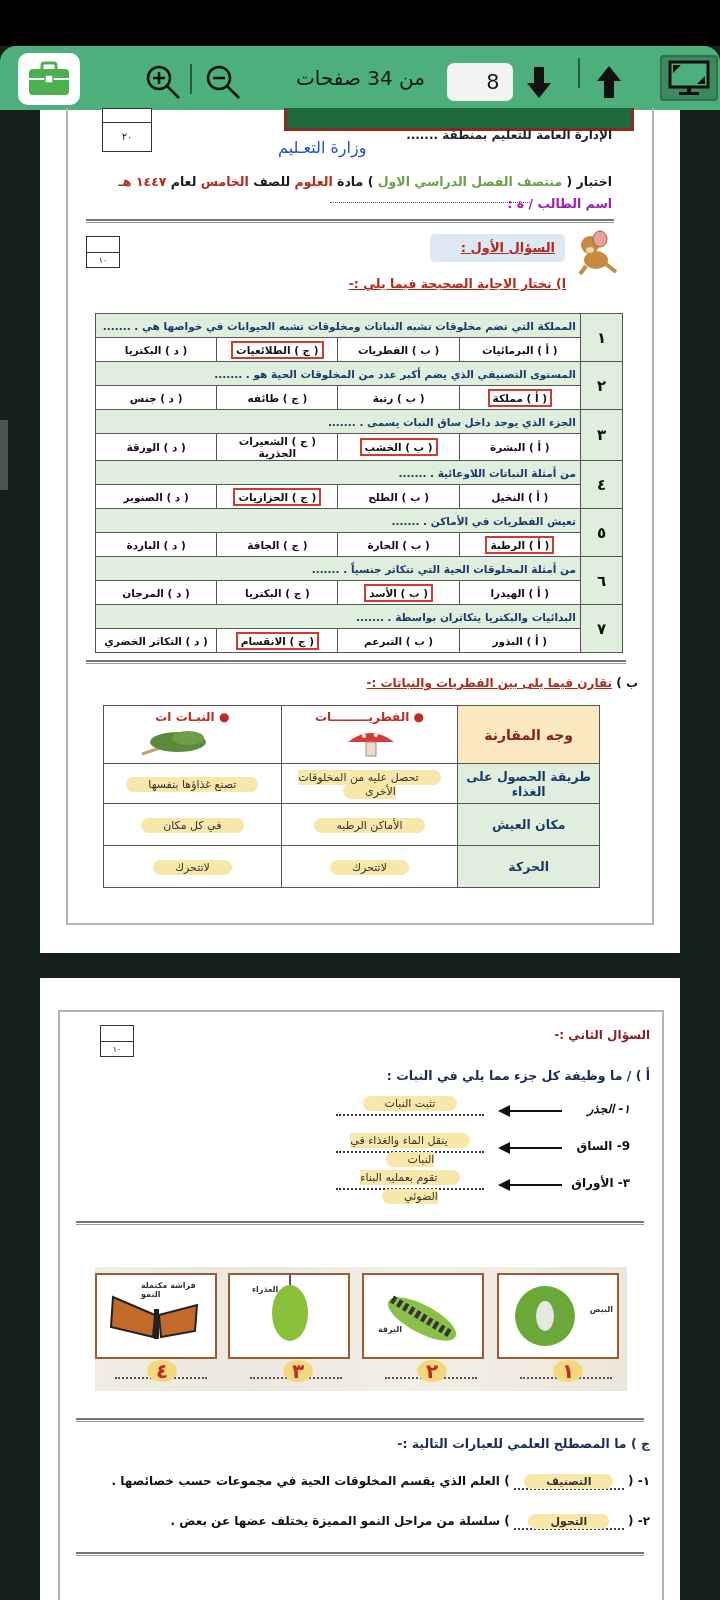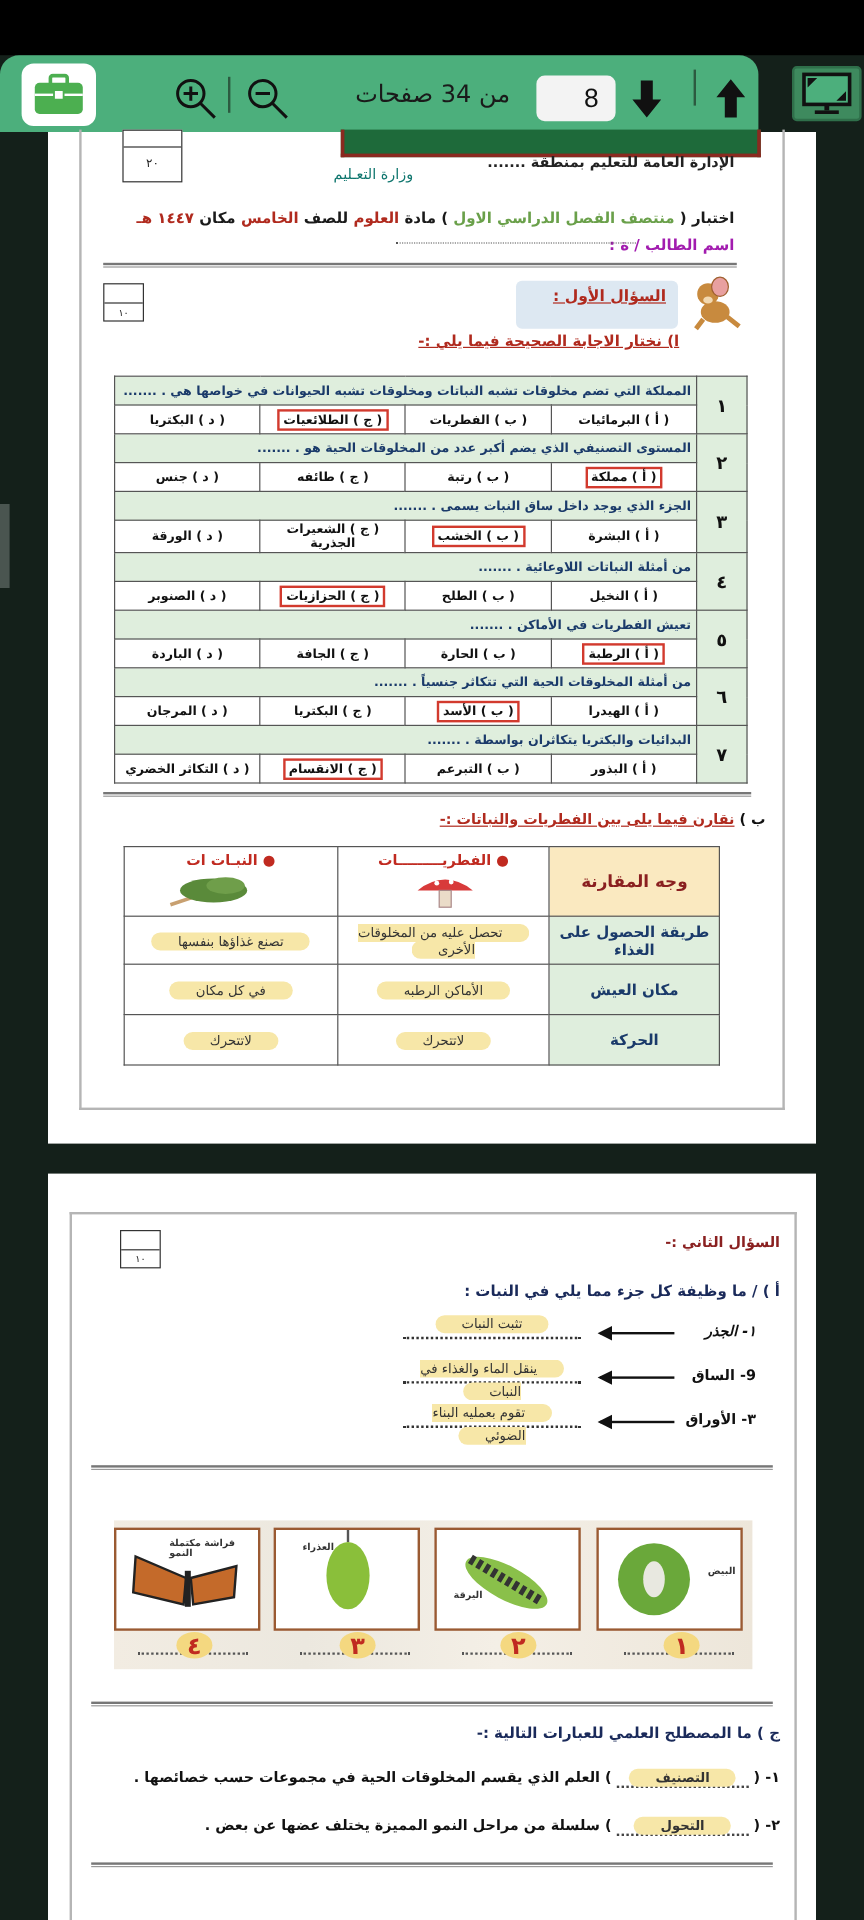"من 34 صفحات" .toolbar { width: 632px -> 720px }
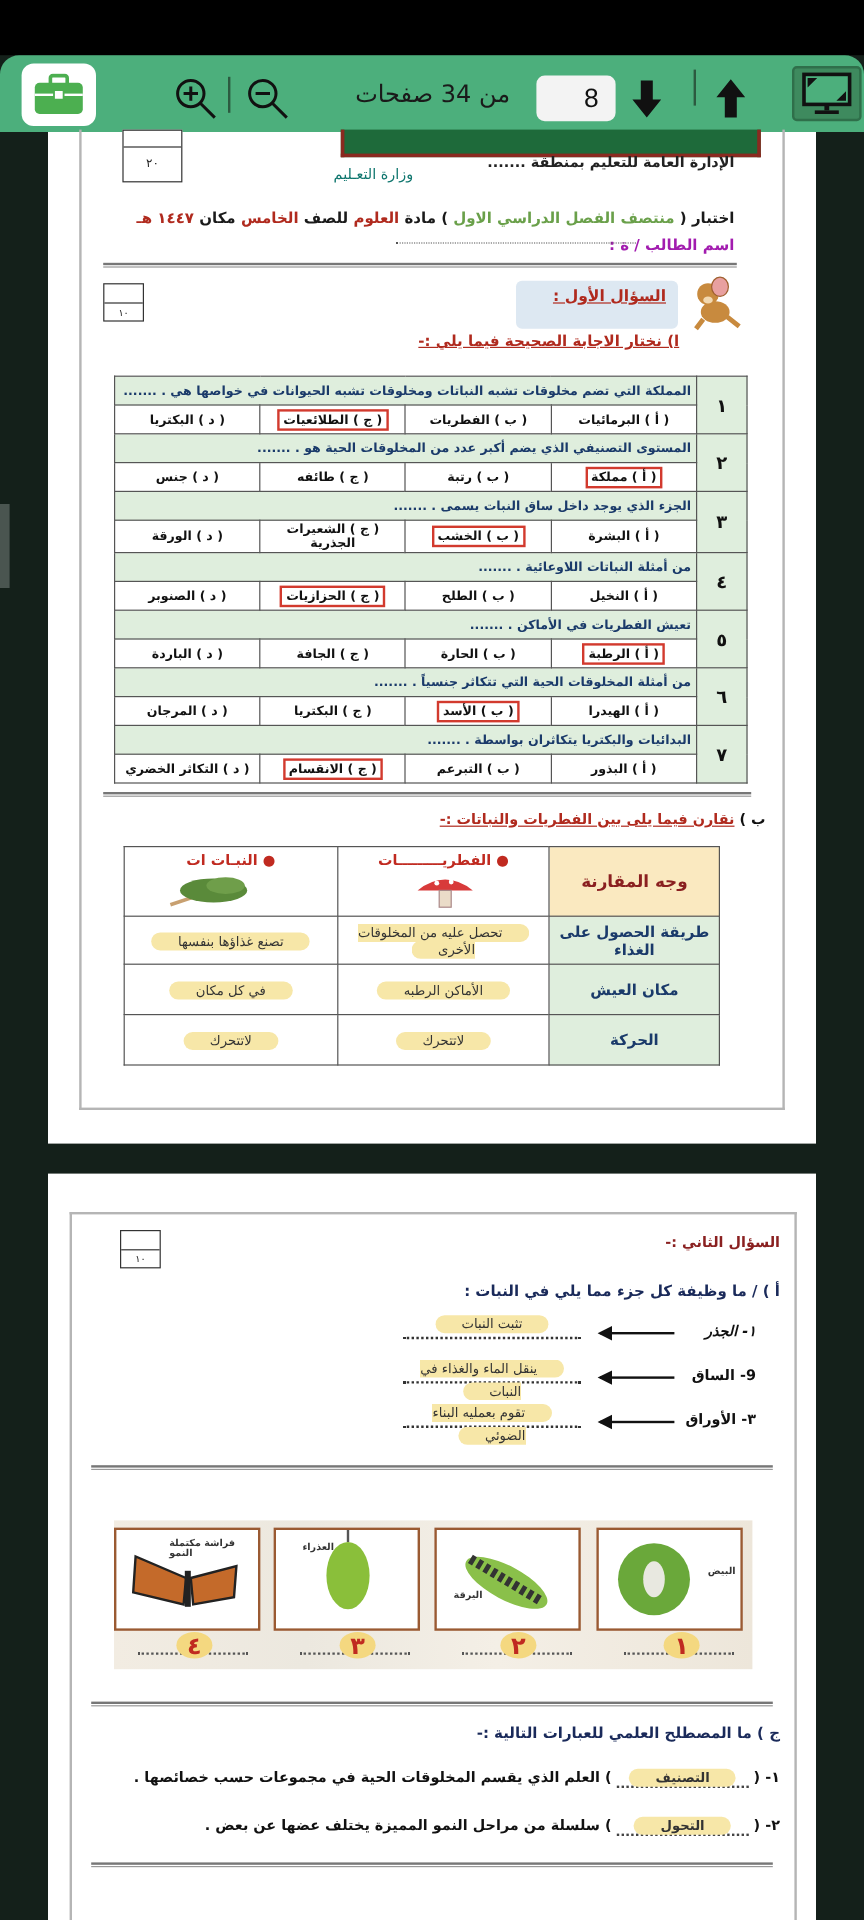"وزارة التعـليم" div.abs { color: #0f766e -> #1d4ed8; font-size: 12px -> 16px }
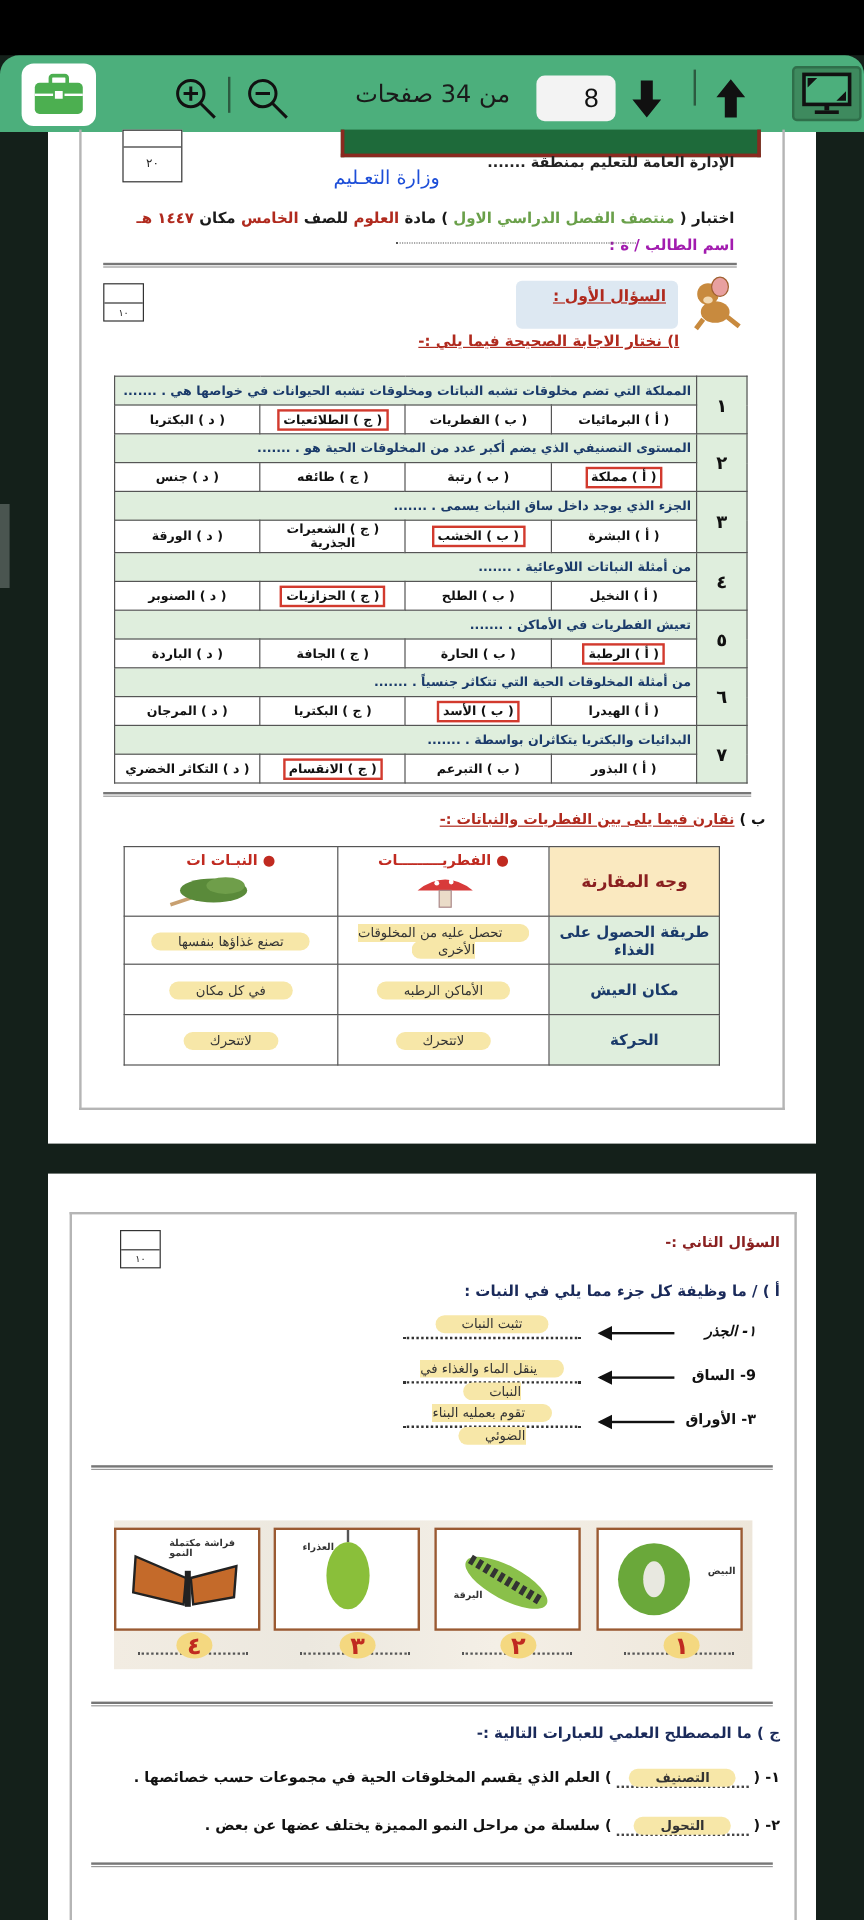"مكان" span { text: مكان -> لعام }
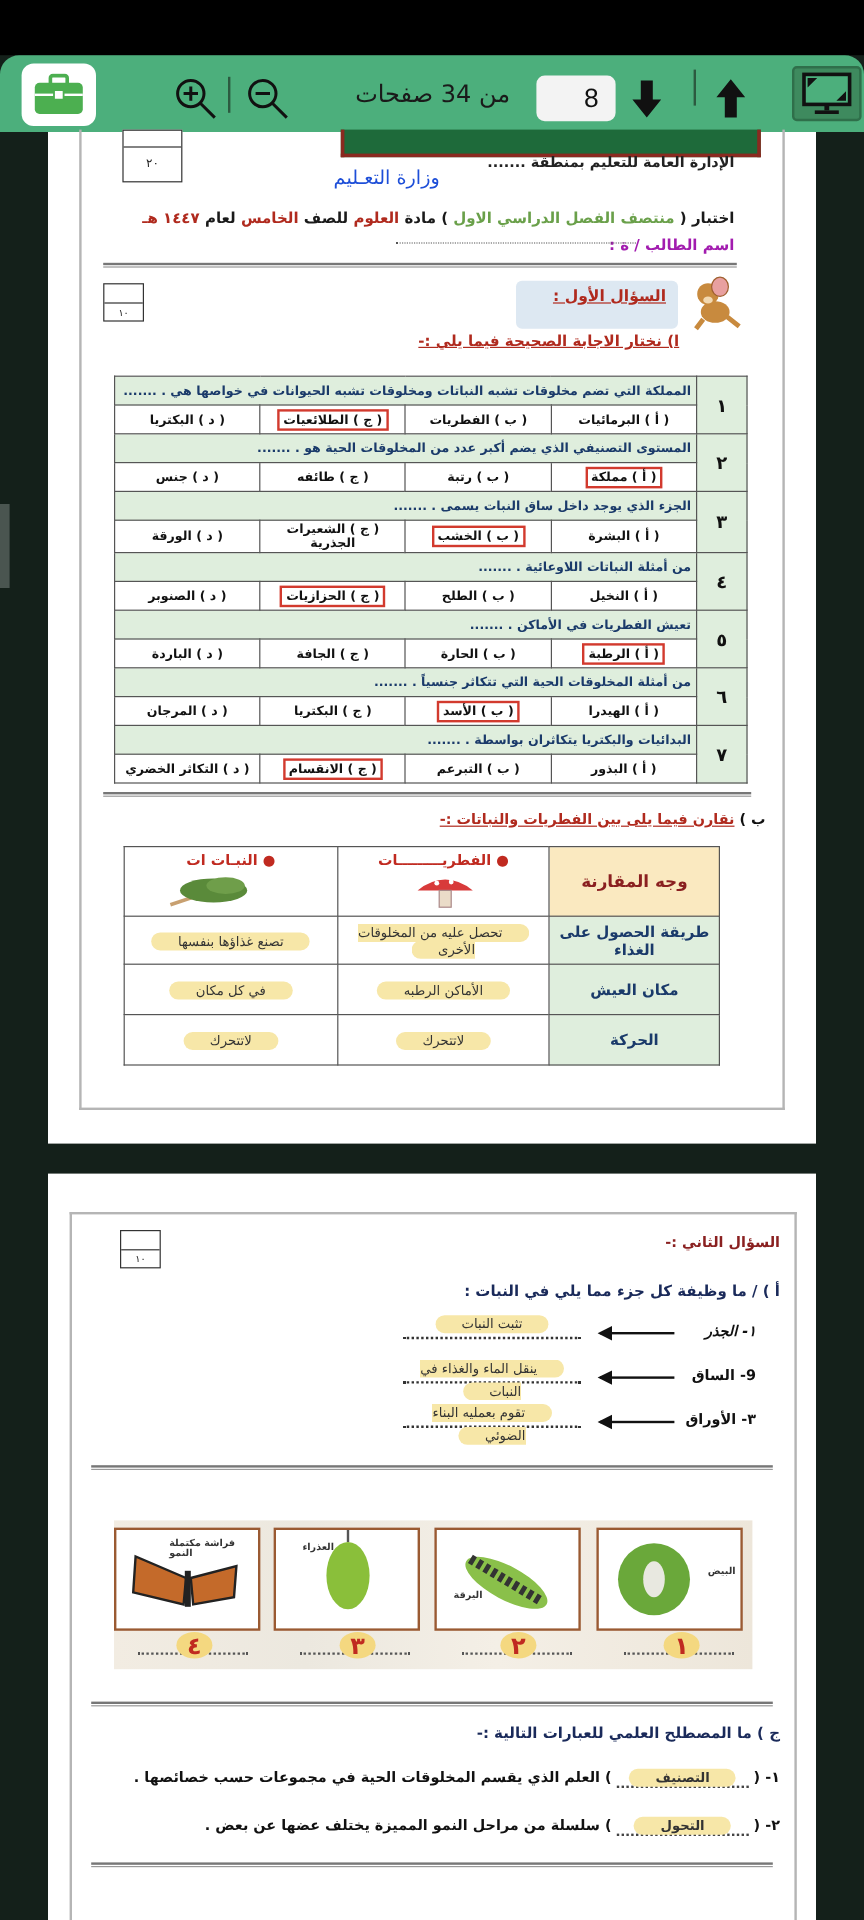"السؤال الأول :" div.abs { height: 40px -> 28px }
